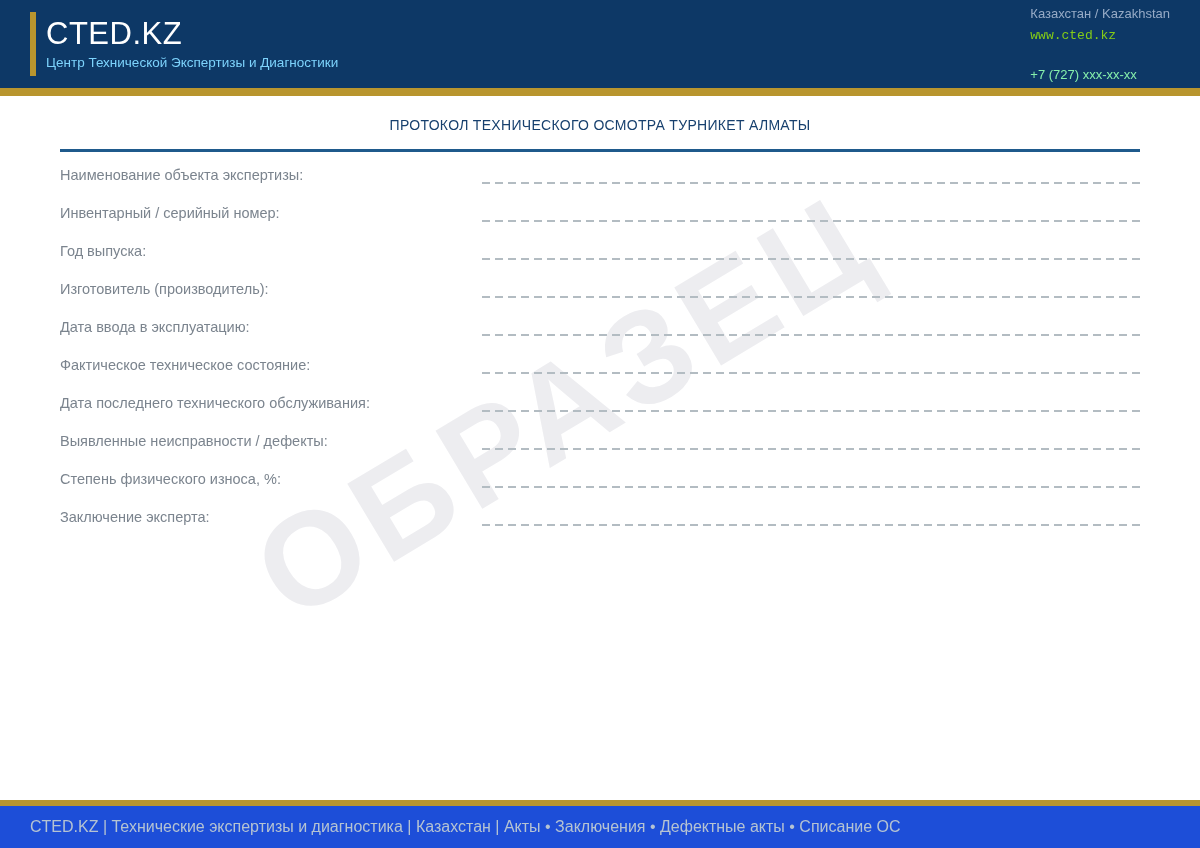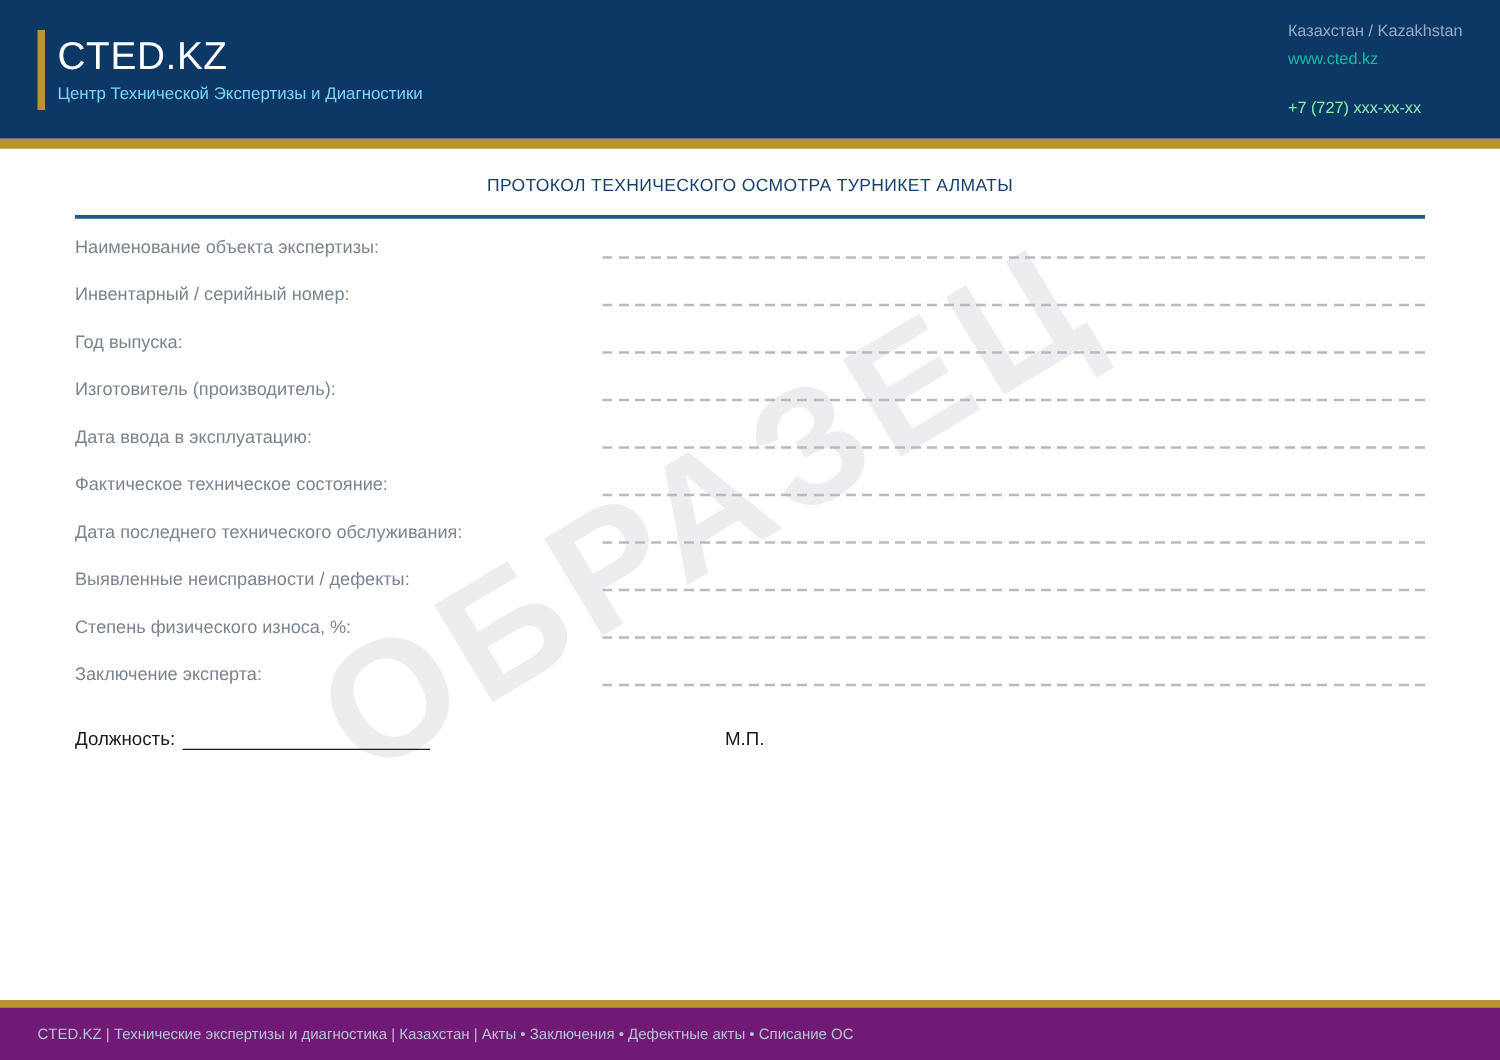"CTED.KZ" .topbar { height: 111px -> 88px }
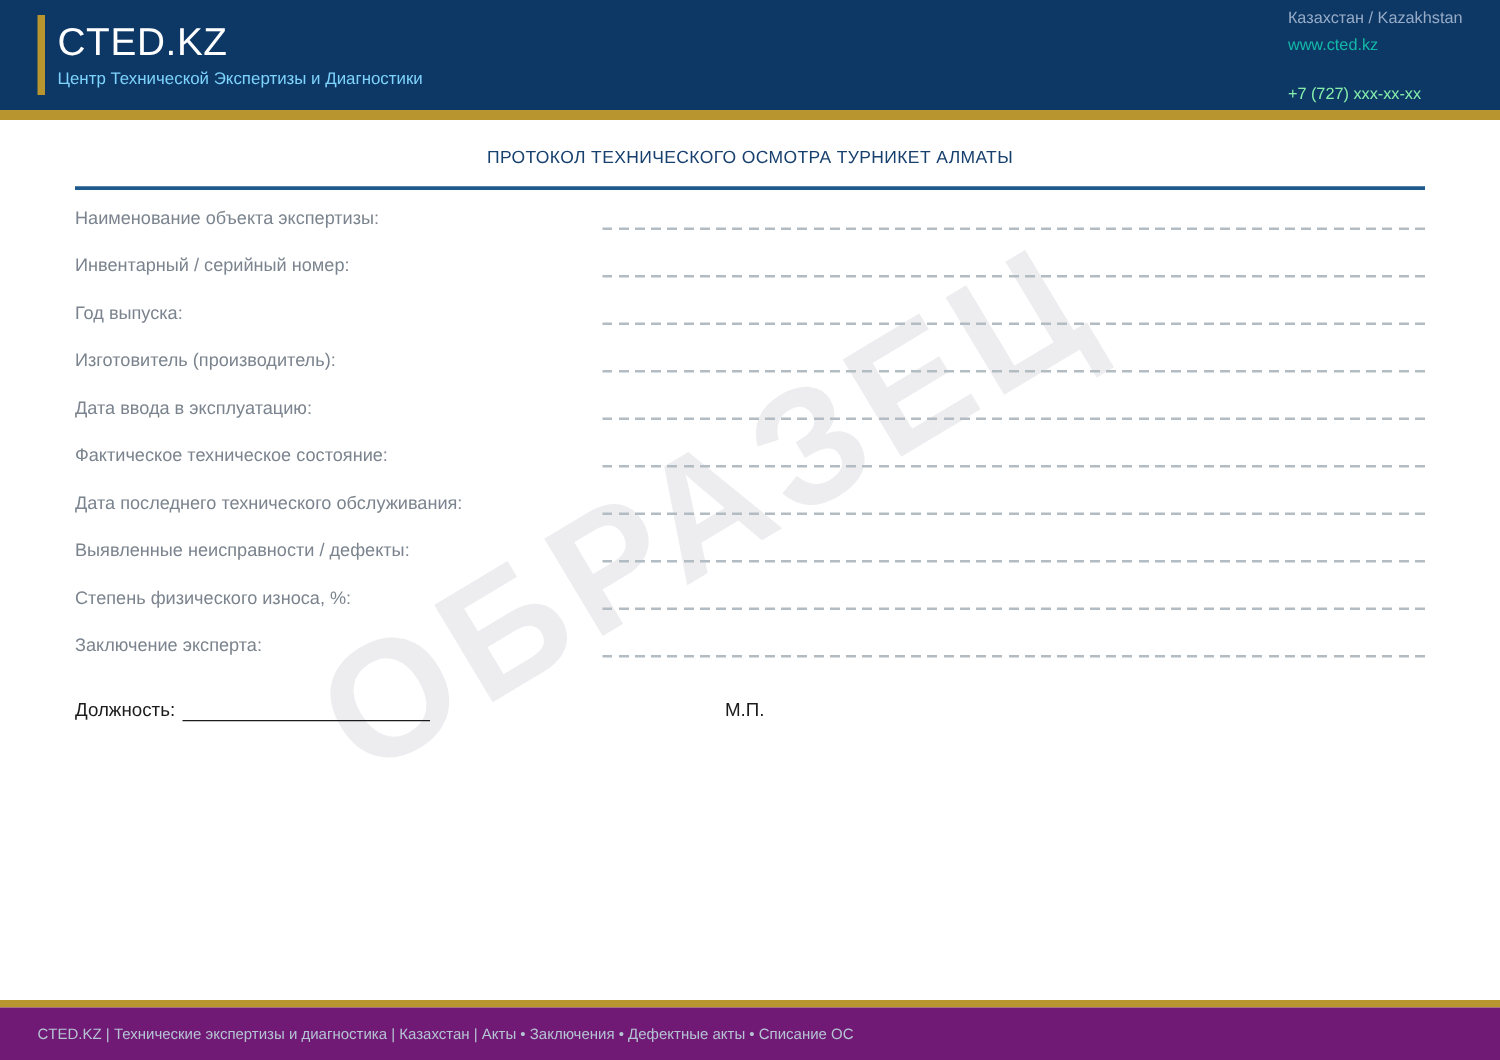"www.cted.kz" .hdr-site { color: #14b8a6 -> #84cc16; font-family: none -> Liberation Mono, monospace }
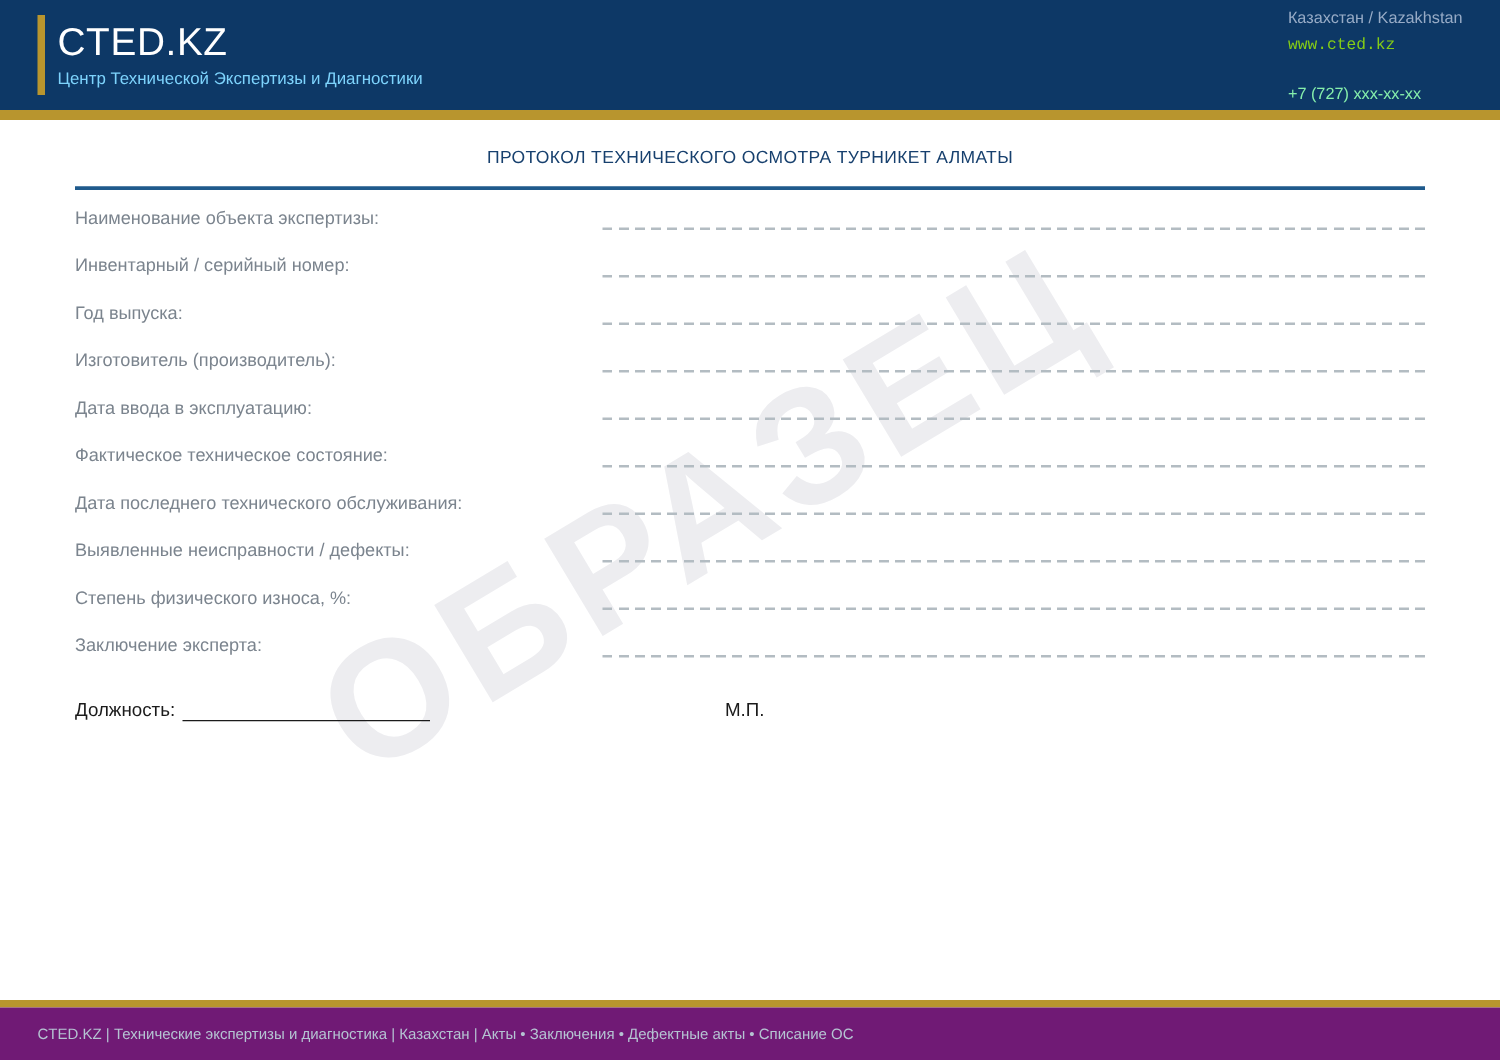"Должность:" div.sig-row { html: <div> <div> <span>Должность:</span><span></span> </div> <div> <span>М.П.</span> </div> </div> -> none }
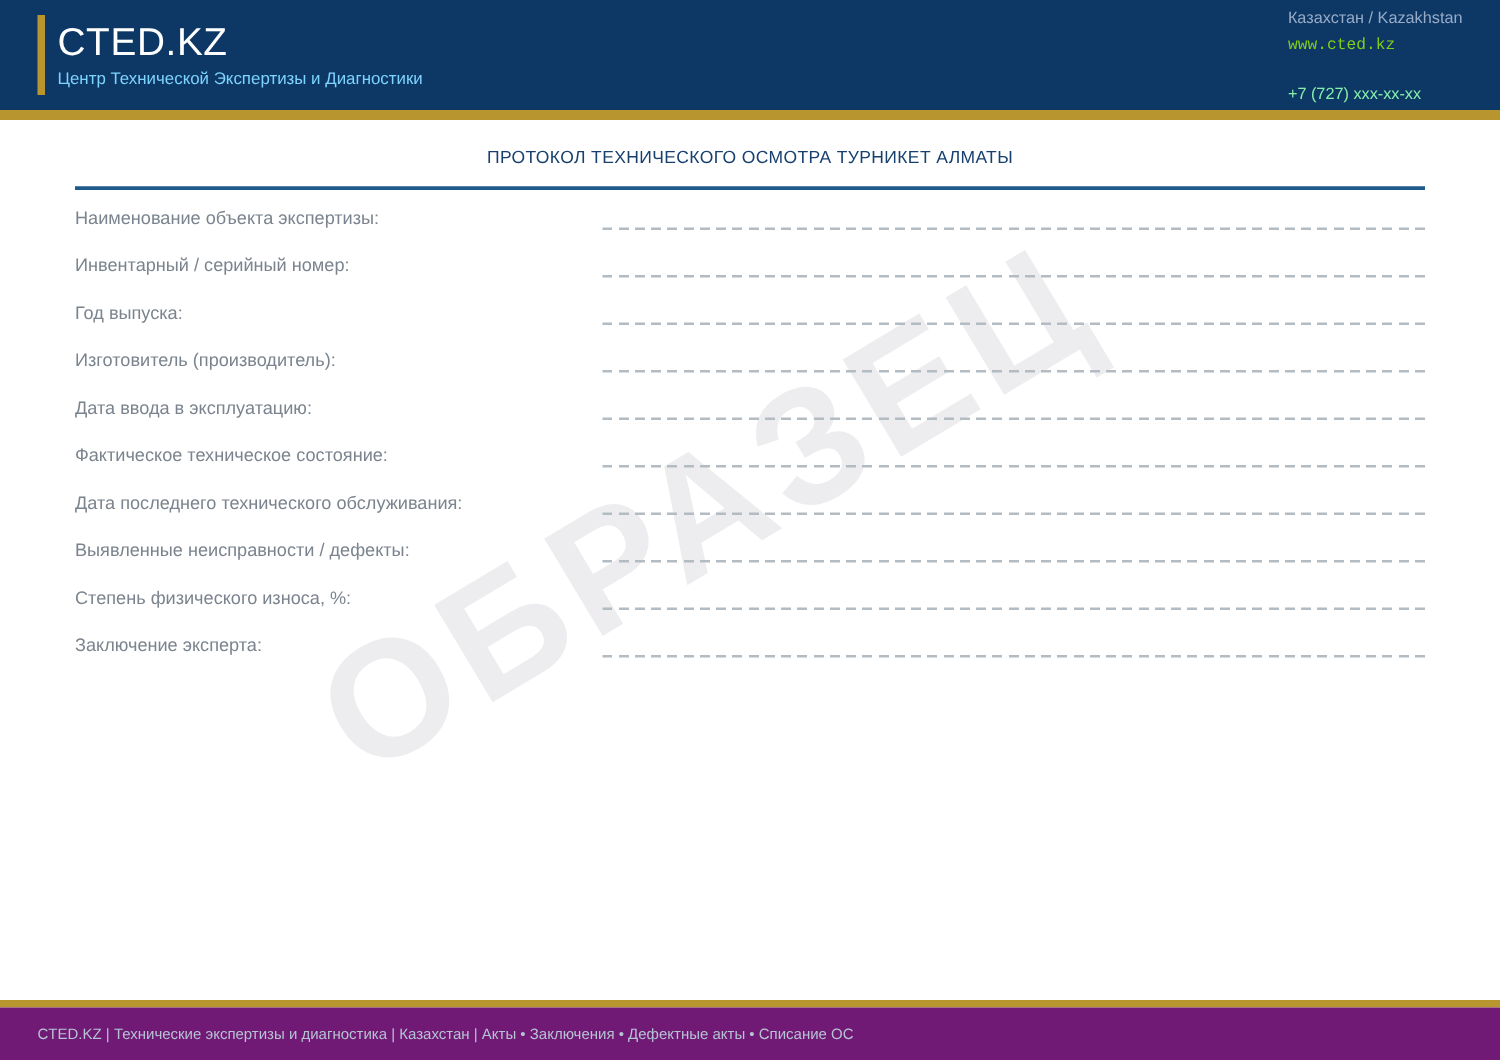"CTED.KZ | Технические экспертизы и" .footer-bar { background: #701a75 -> #1d4ed8; font-size: 12px -> 16px }
